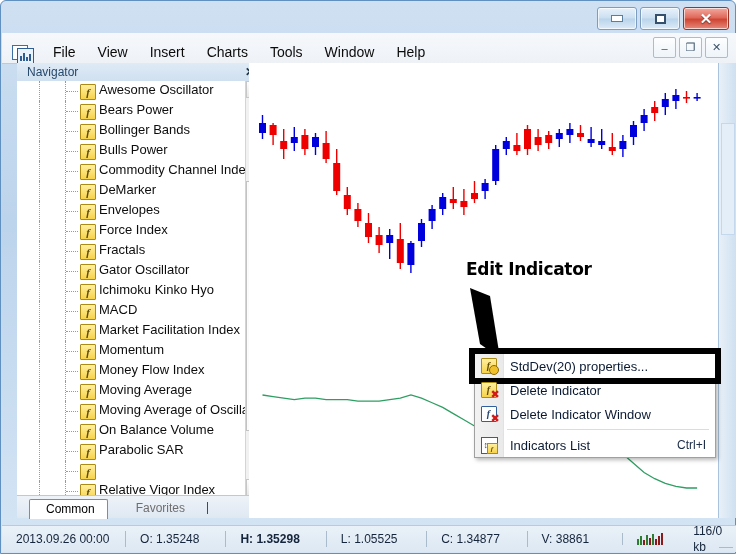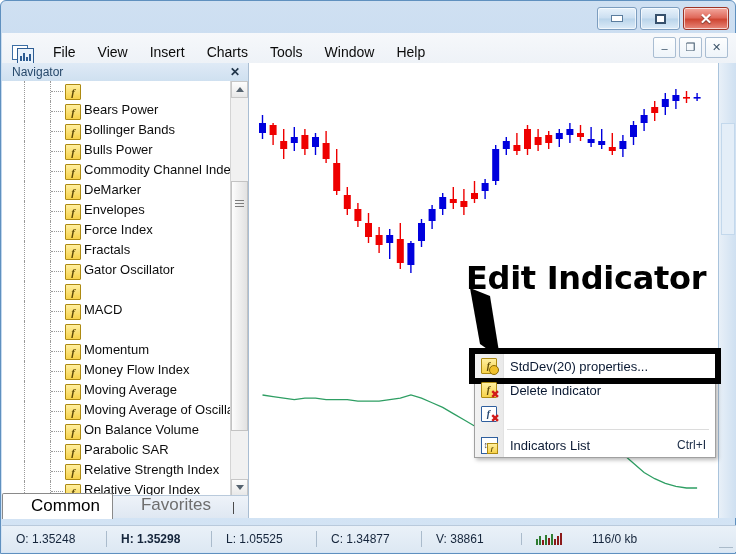"Navigator" .navigator { left: 1px -> 16px }
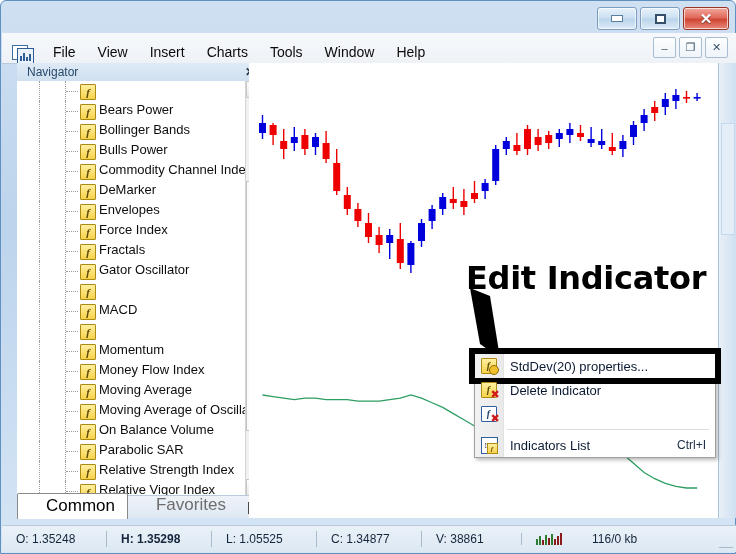"Awesome Oscillator" span.nav-label { html: none -> <span>Awesome Oscillator</span> }
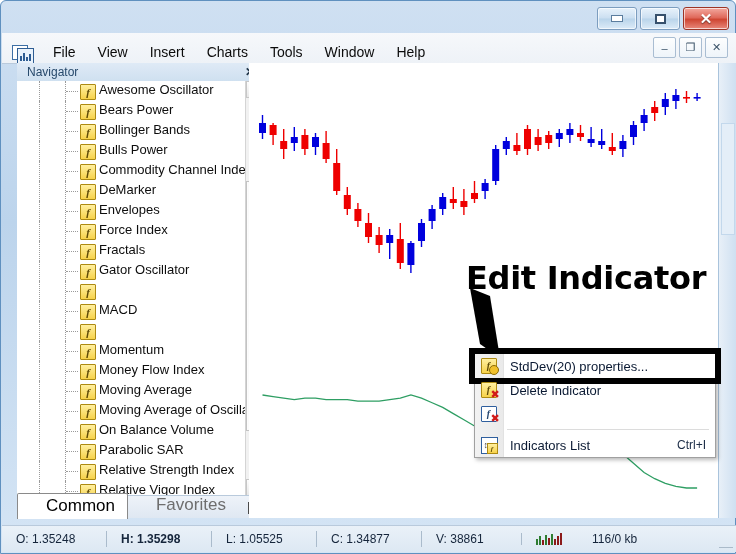"Edit Indicator" .annot { font-size: 32px -> 17px }
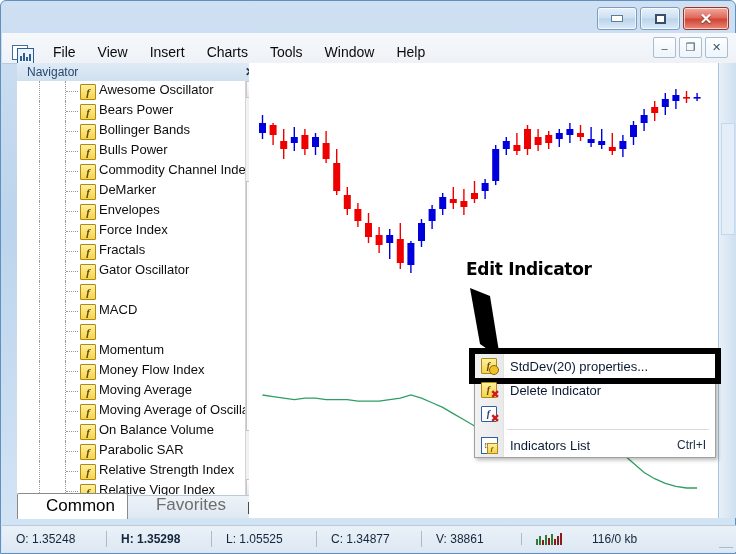"Ichimoku Kinko Hyo" span.nav-label { html: none -> <span>Ichimoku Kinko Hyo</span> }
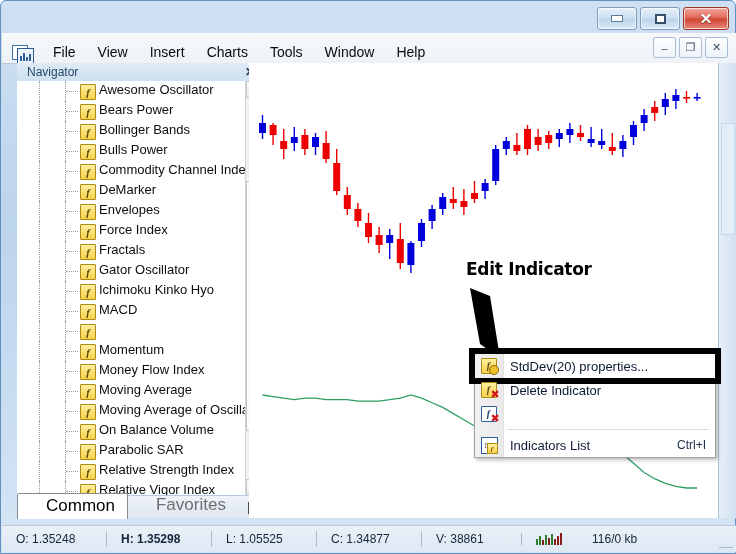"Market Facilitation Index" span.nav-label { html: none -> <span>Market Facilitation Index</span> }
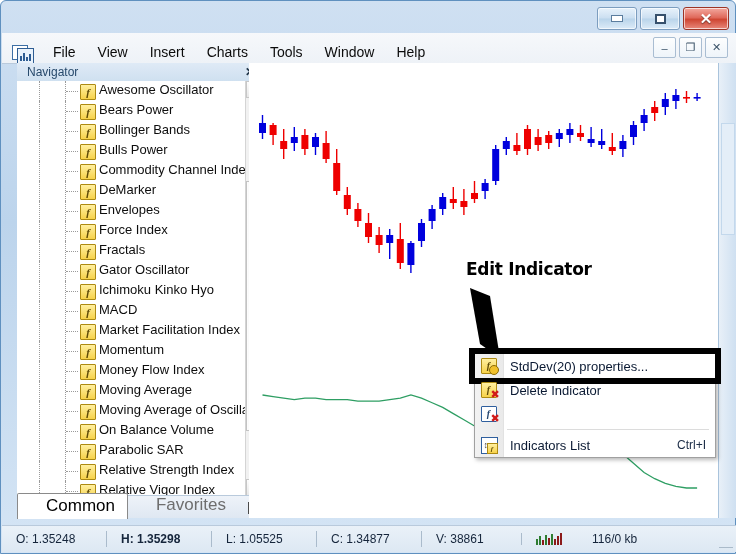"Delete Indicator Window" span.ci-label { html: none -> <span>Delete Indicator Window</span> }
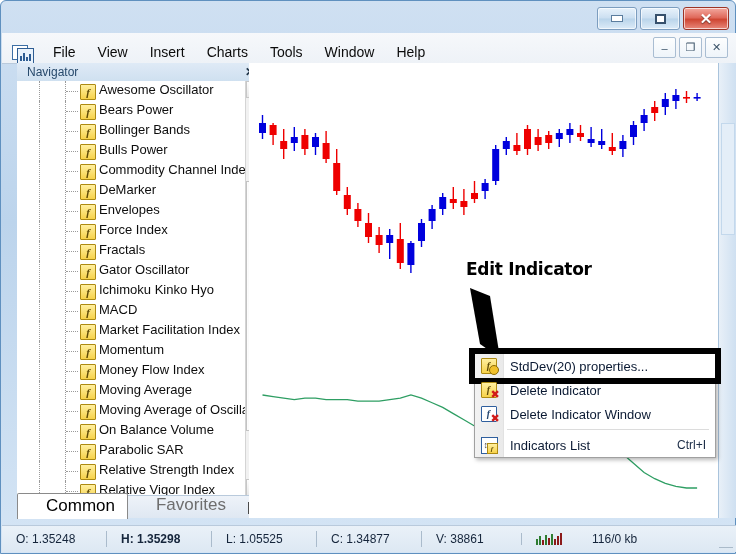"Relative Strength Index" span.nav-label { html: <span>Relative Strength Index</span> -> none }
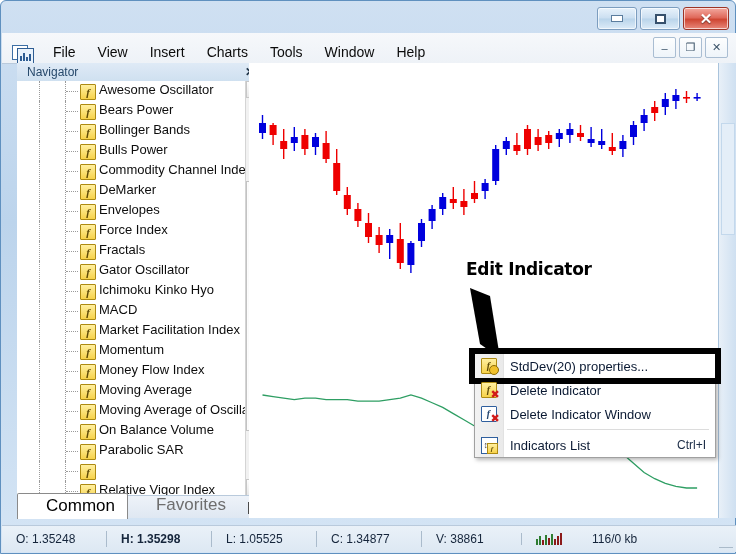"Common" .ntab { font-size: 17px -> 12px; margin-left: none -> 12px; padding: 2px 12px 3px 28px -> 2px 12px 3px 16px }
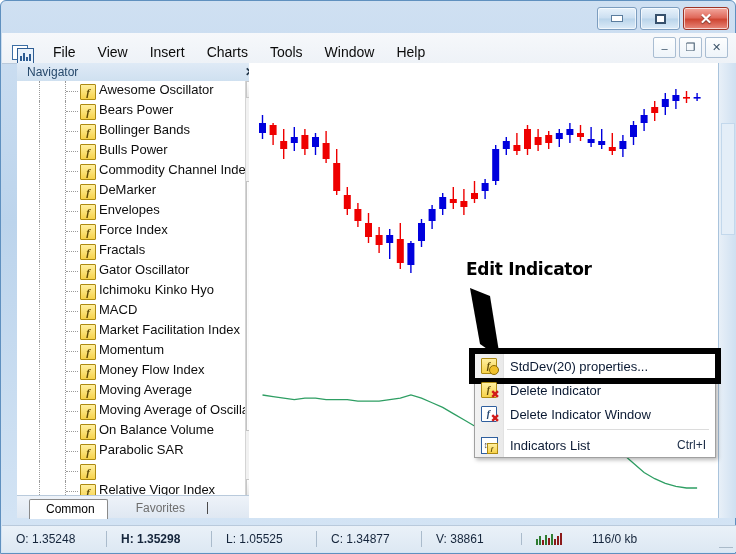"2013.09.26 00:00" div.sb-cell { html: none -> <div>2013.09.26 00:00</div> }
